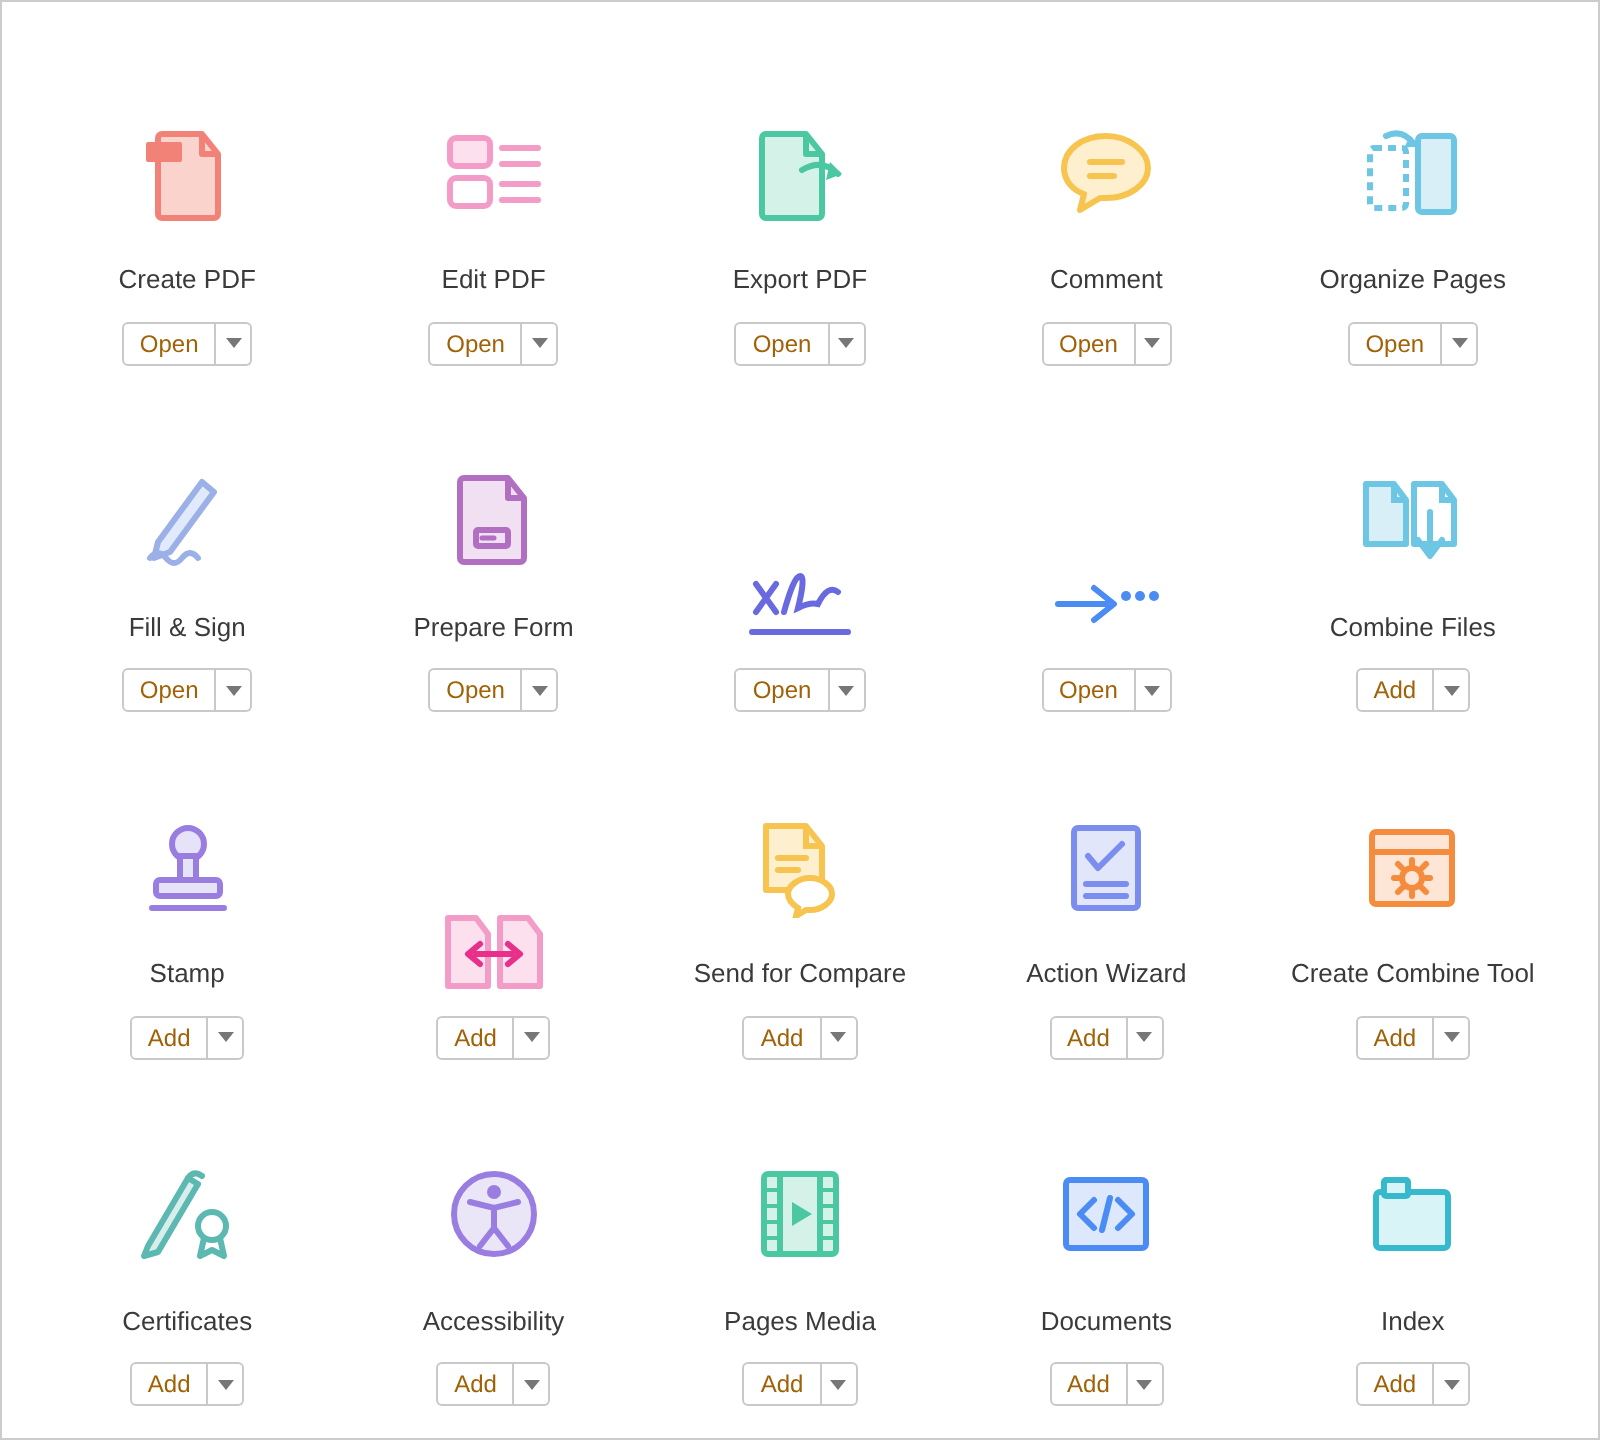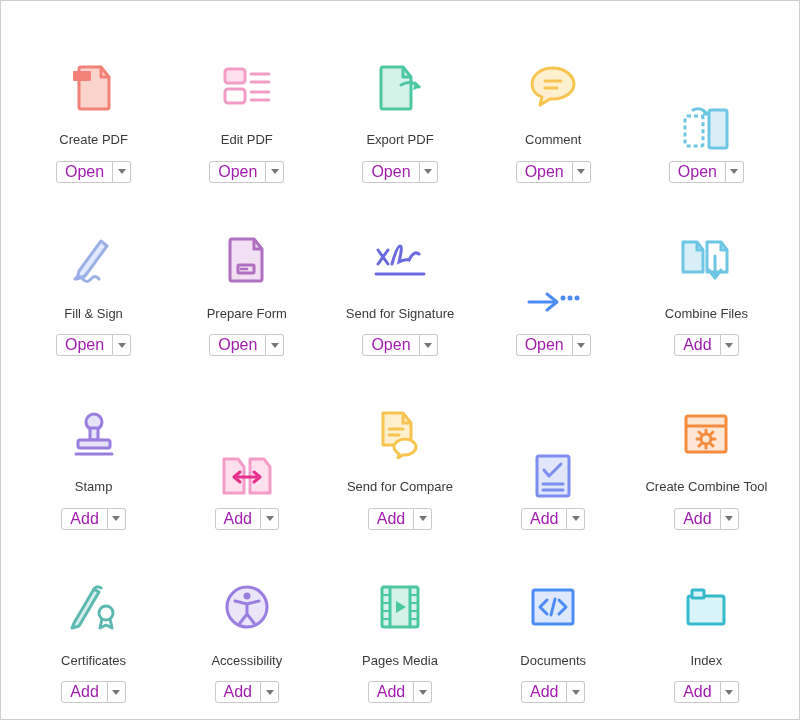"Organize Pages" div.tool-label { html: none -> <div>Organize Pages</div> }
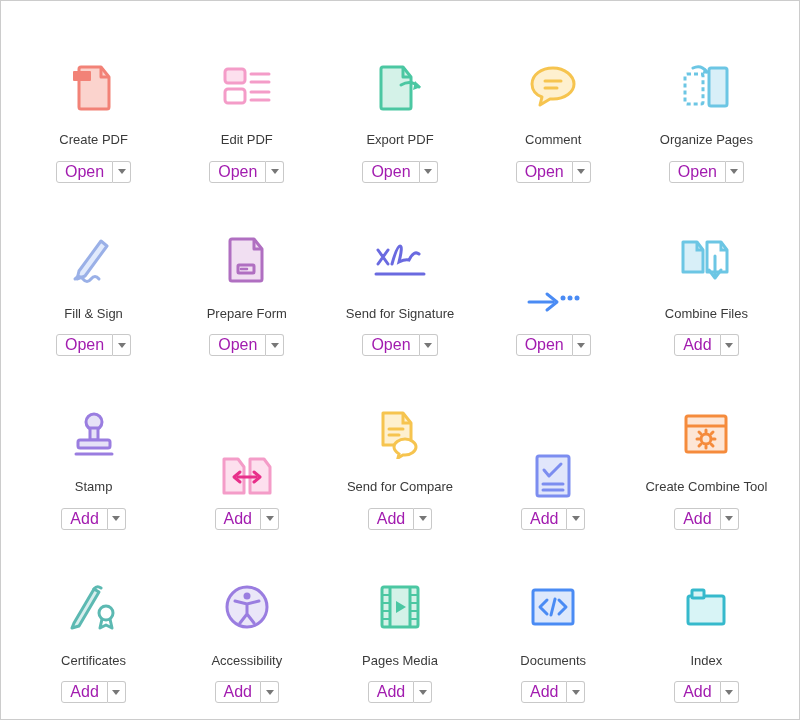"Open" .btn, .btn-caret { color: #a21caf -> #a16207; font-size: 16px -> 12px }
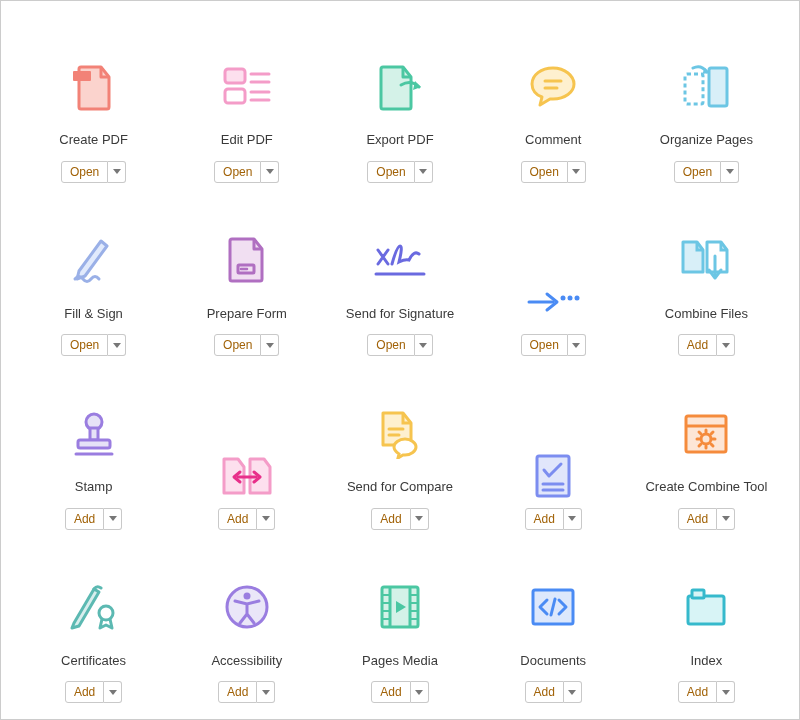"Send for Signature" div.tool-label { html: <div>Send for Signature</div> -> none }
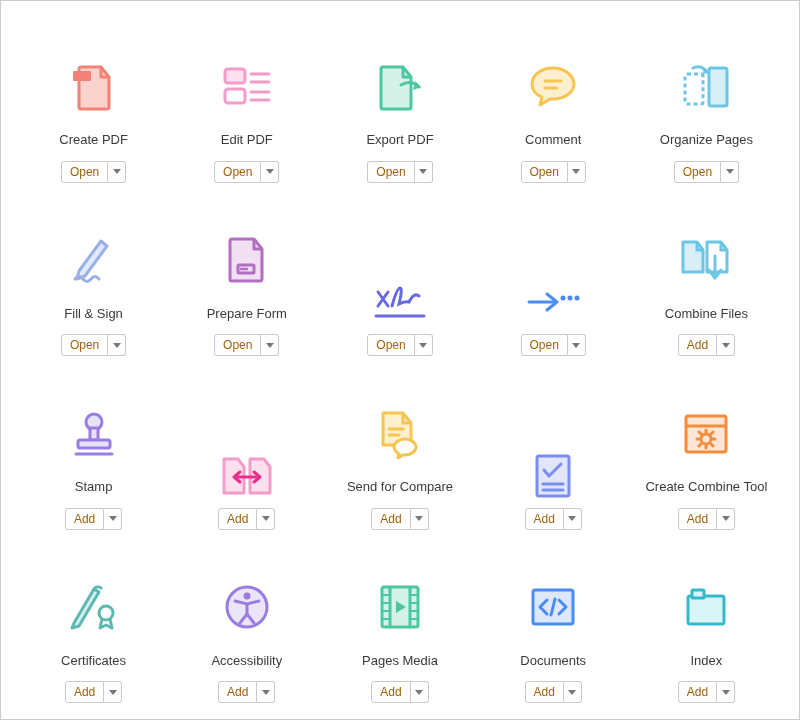"Action Wizard" div.tool-label { html: none -> <div>Action Wizard</div> }
